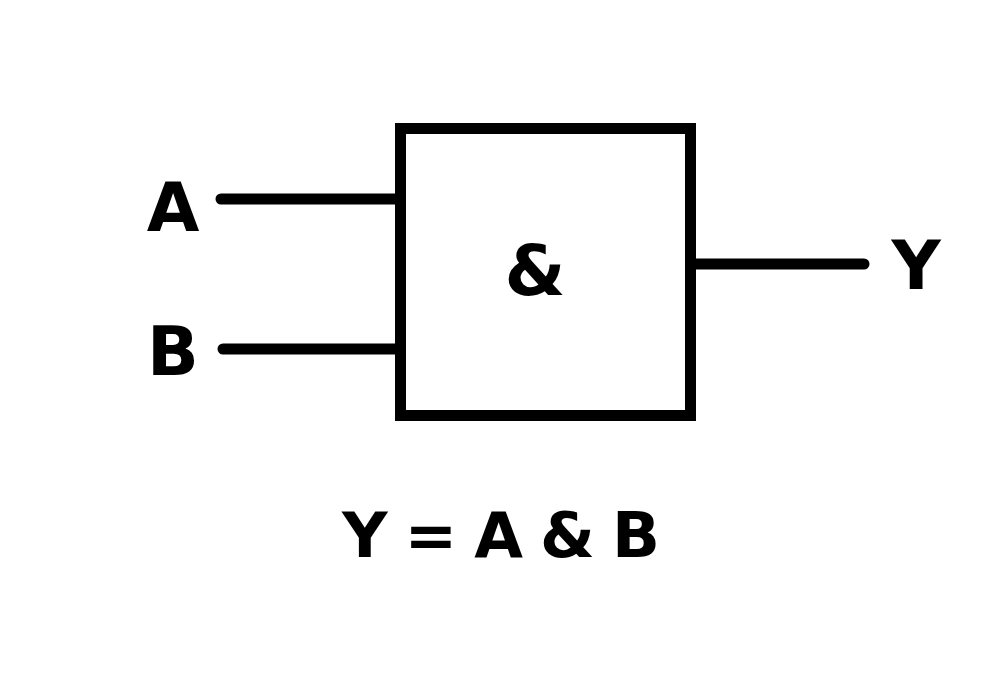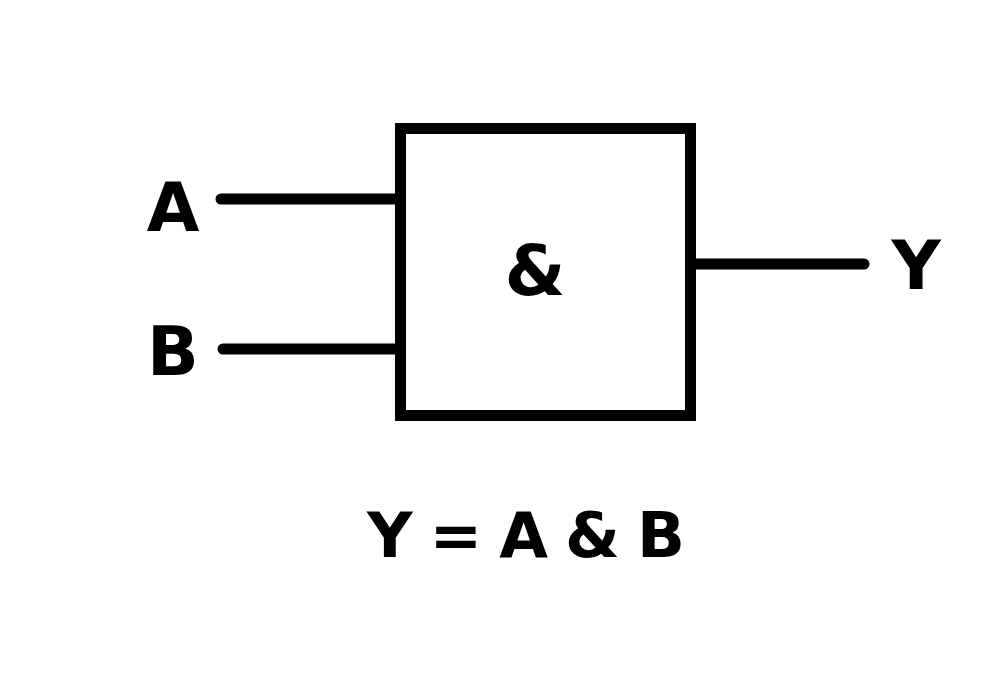"Y = A & B" .lbl-equation { left: 526px -> 501px }
